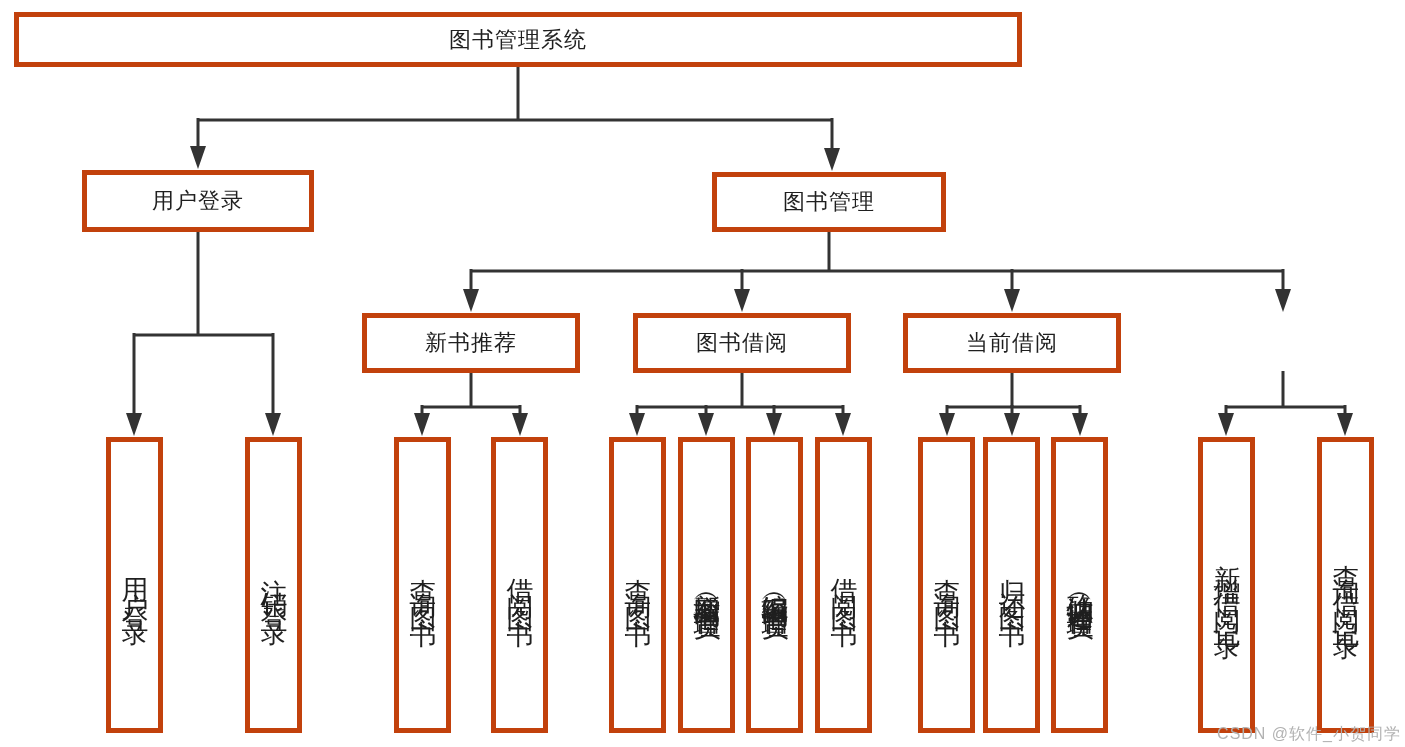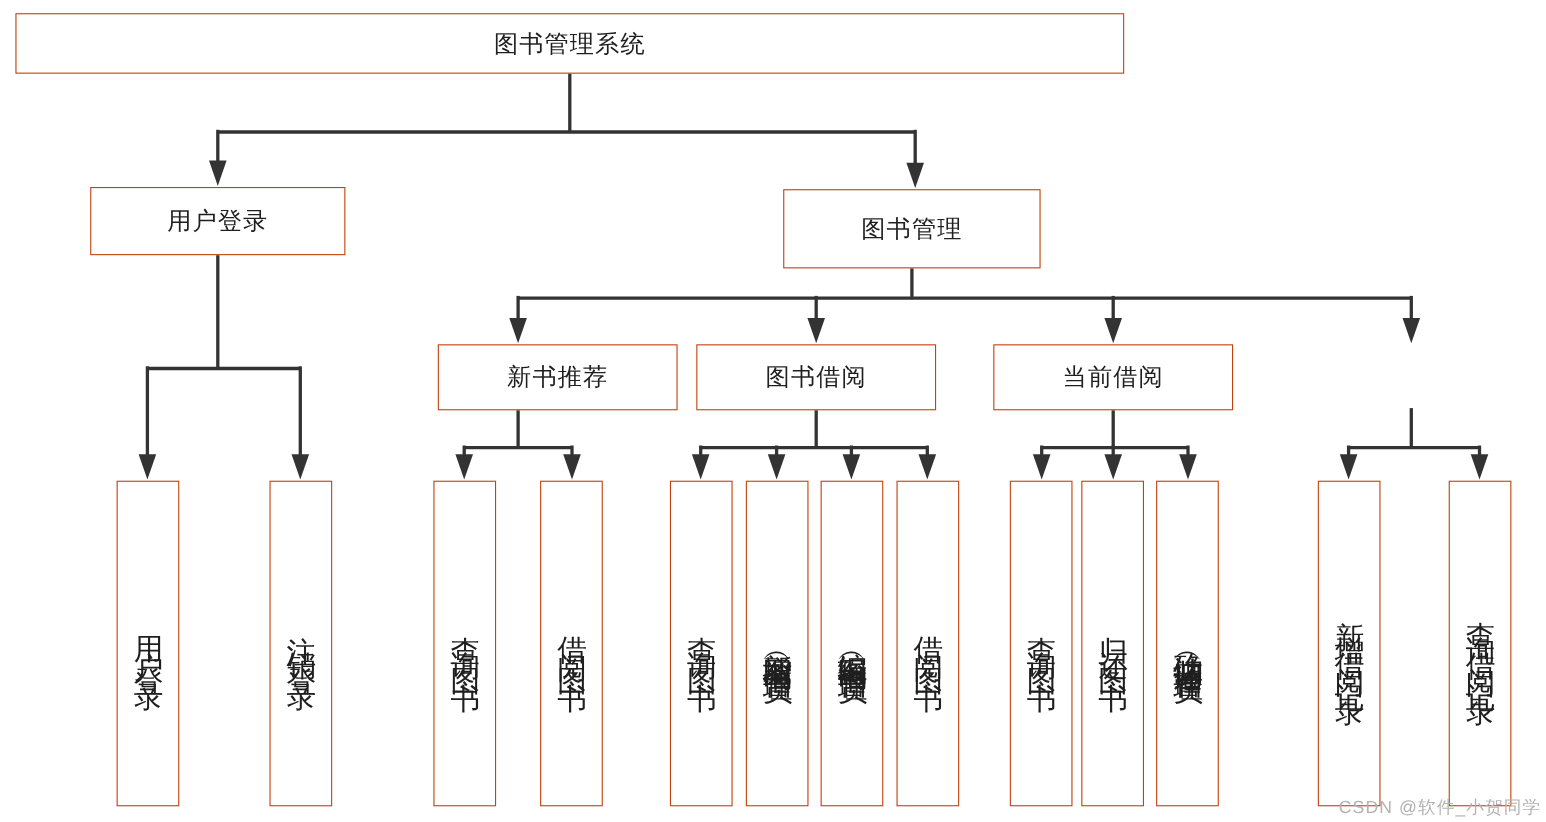"图书管理系统" .node { border: 1px solid #c2410c -> 5px solid #c2410c }
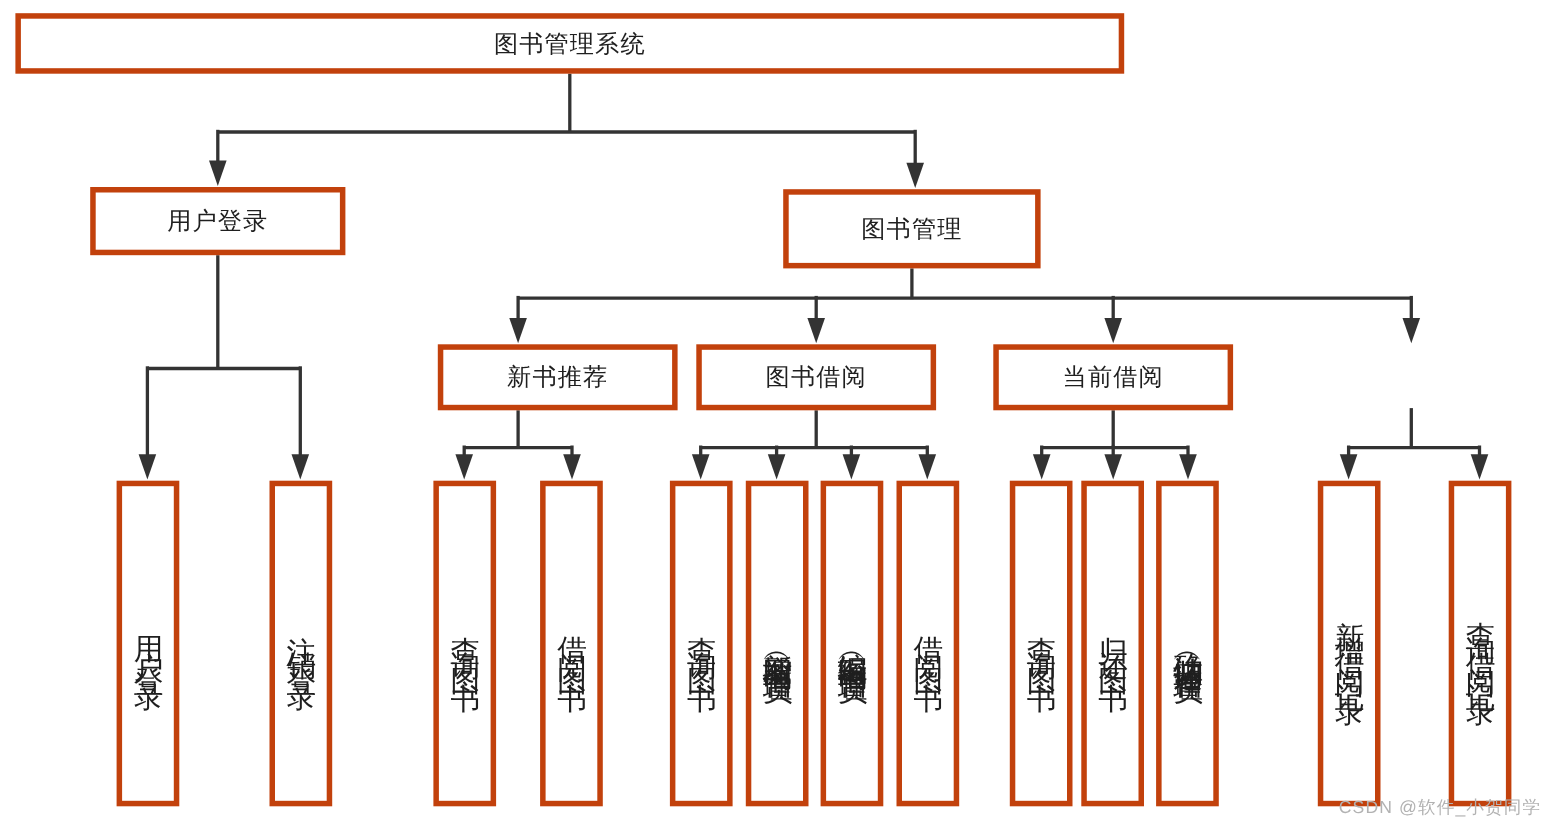"图书管理" div.node { height: 72px -> 60px }
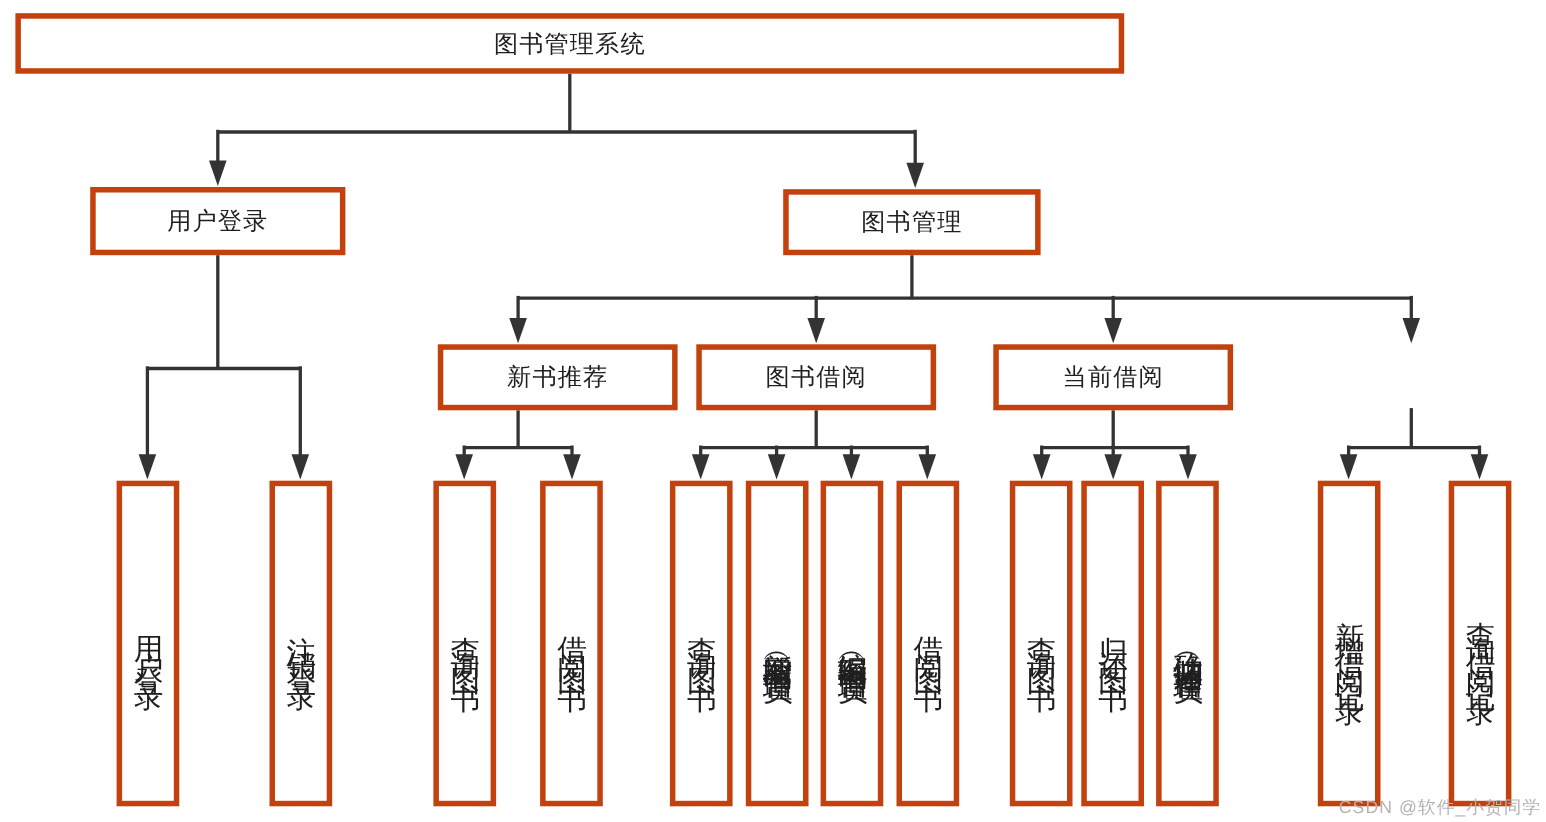"新书推荐" div.node { margin-left: 36px -> none }
